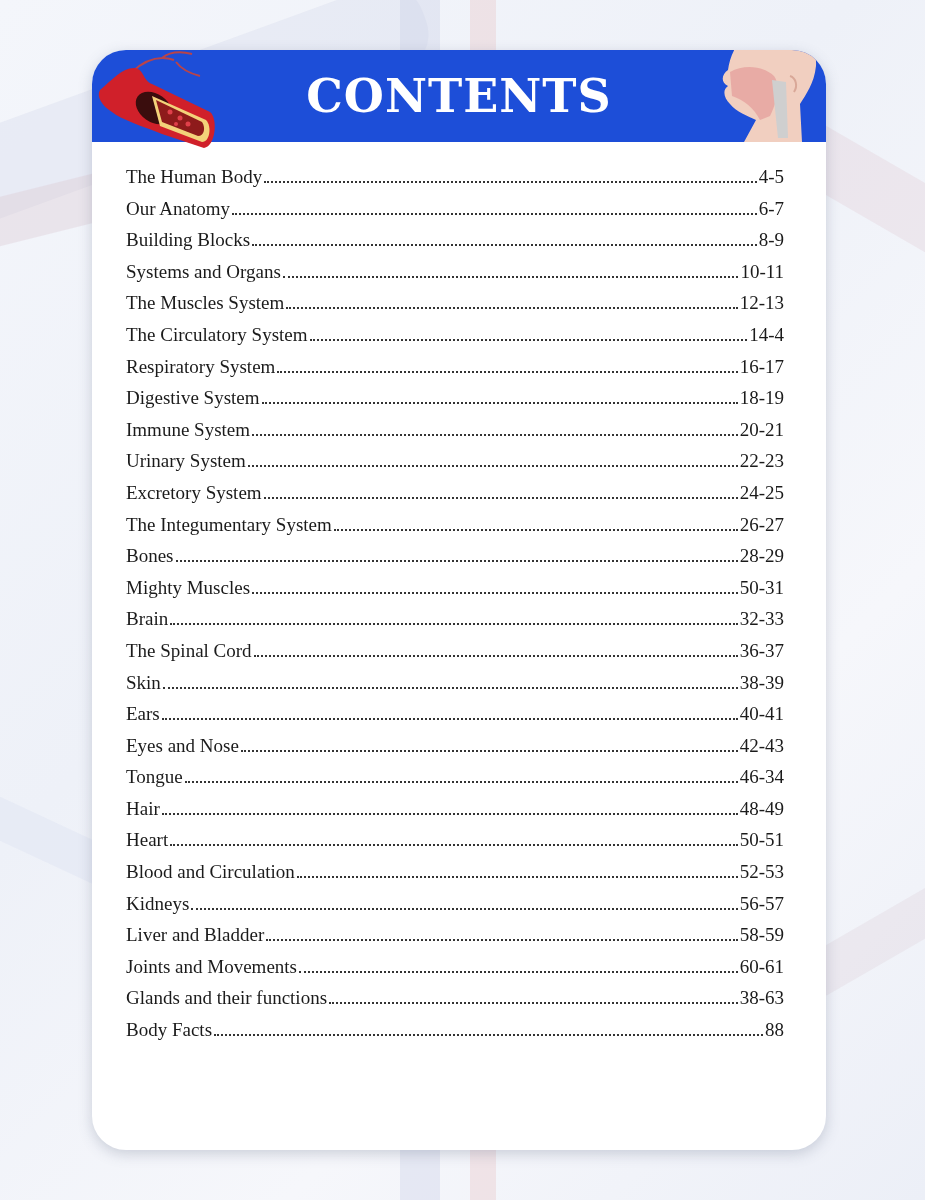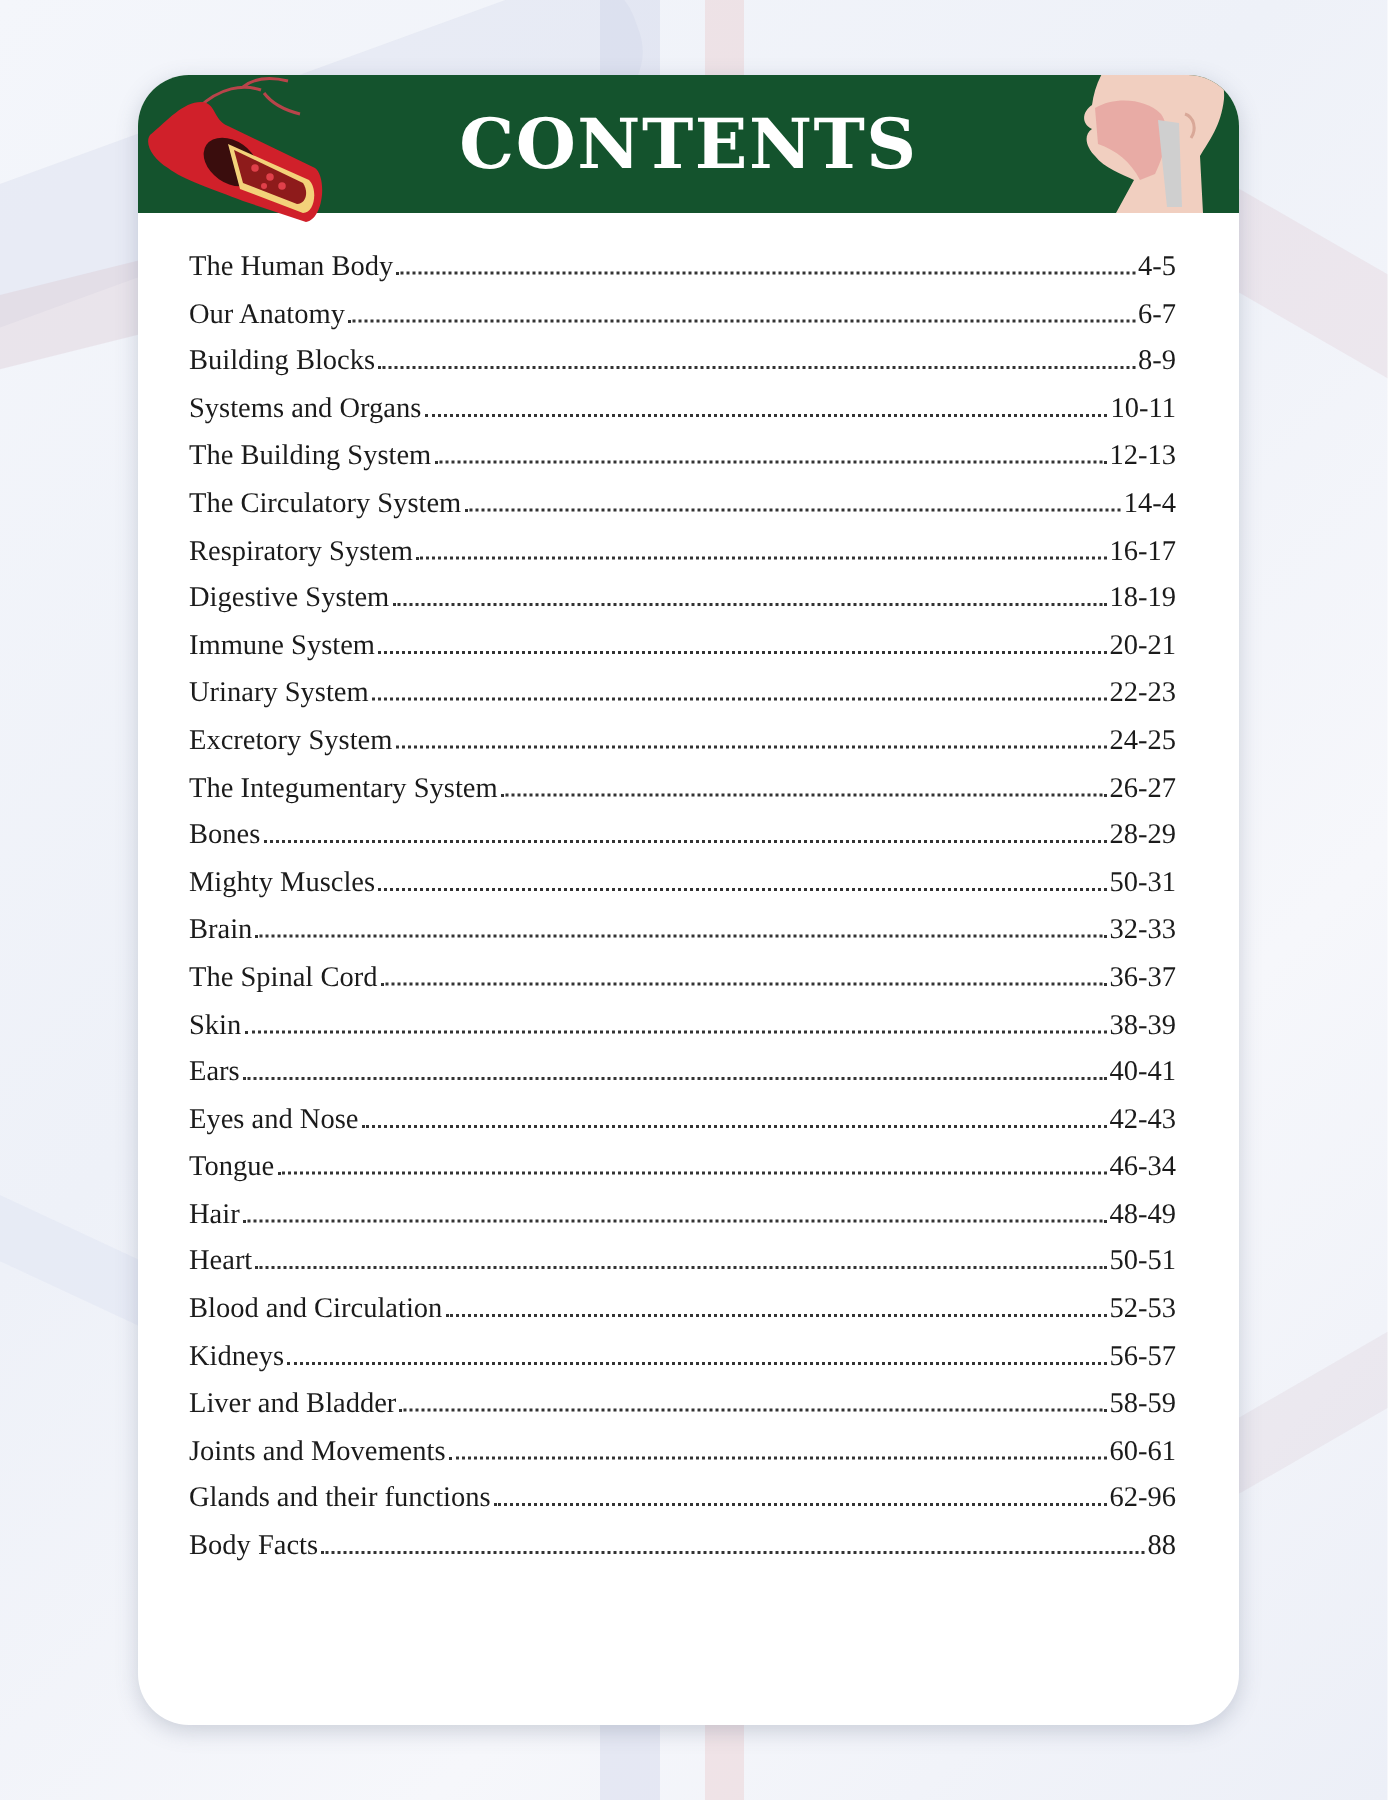"CONTENTS" .header { background: #14532d -> #1d4ed8 }
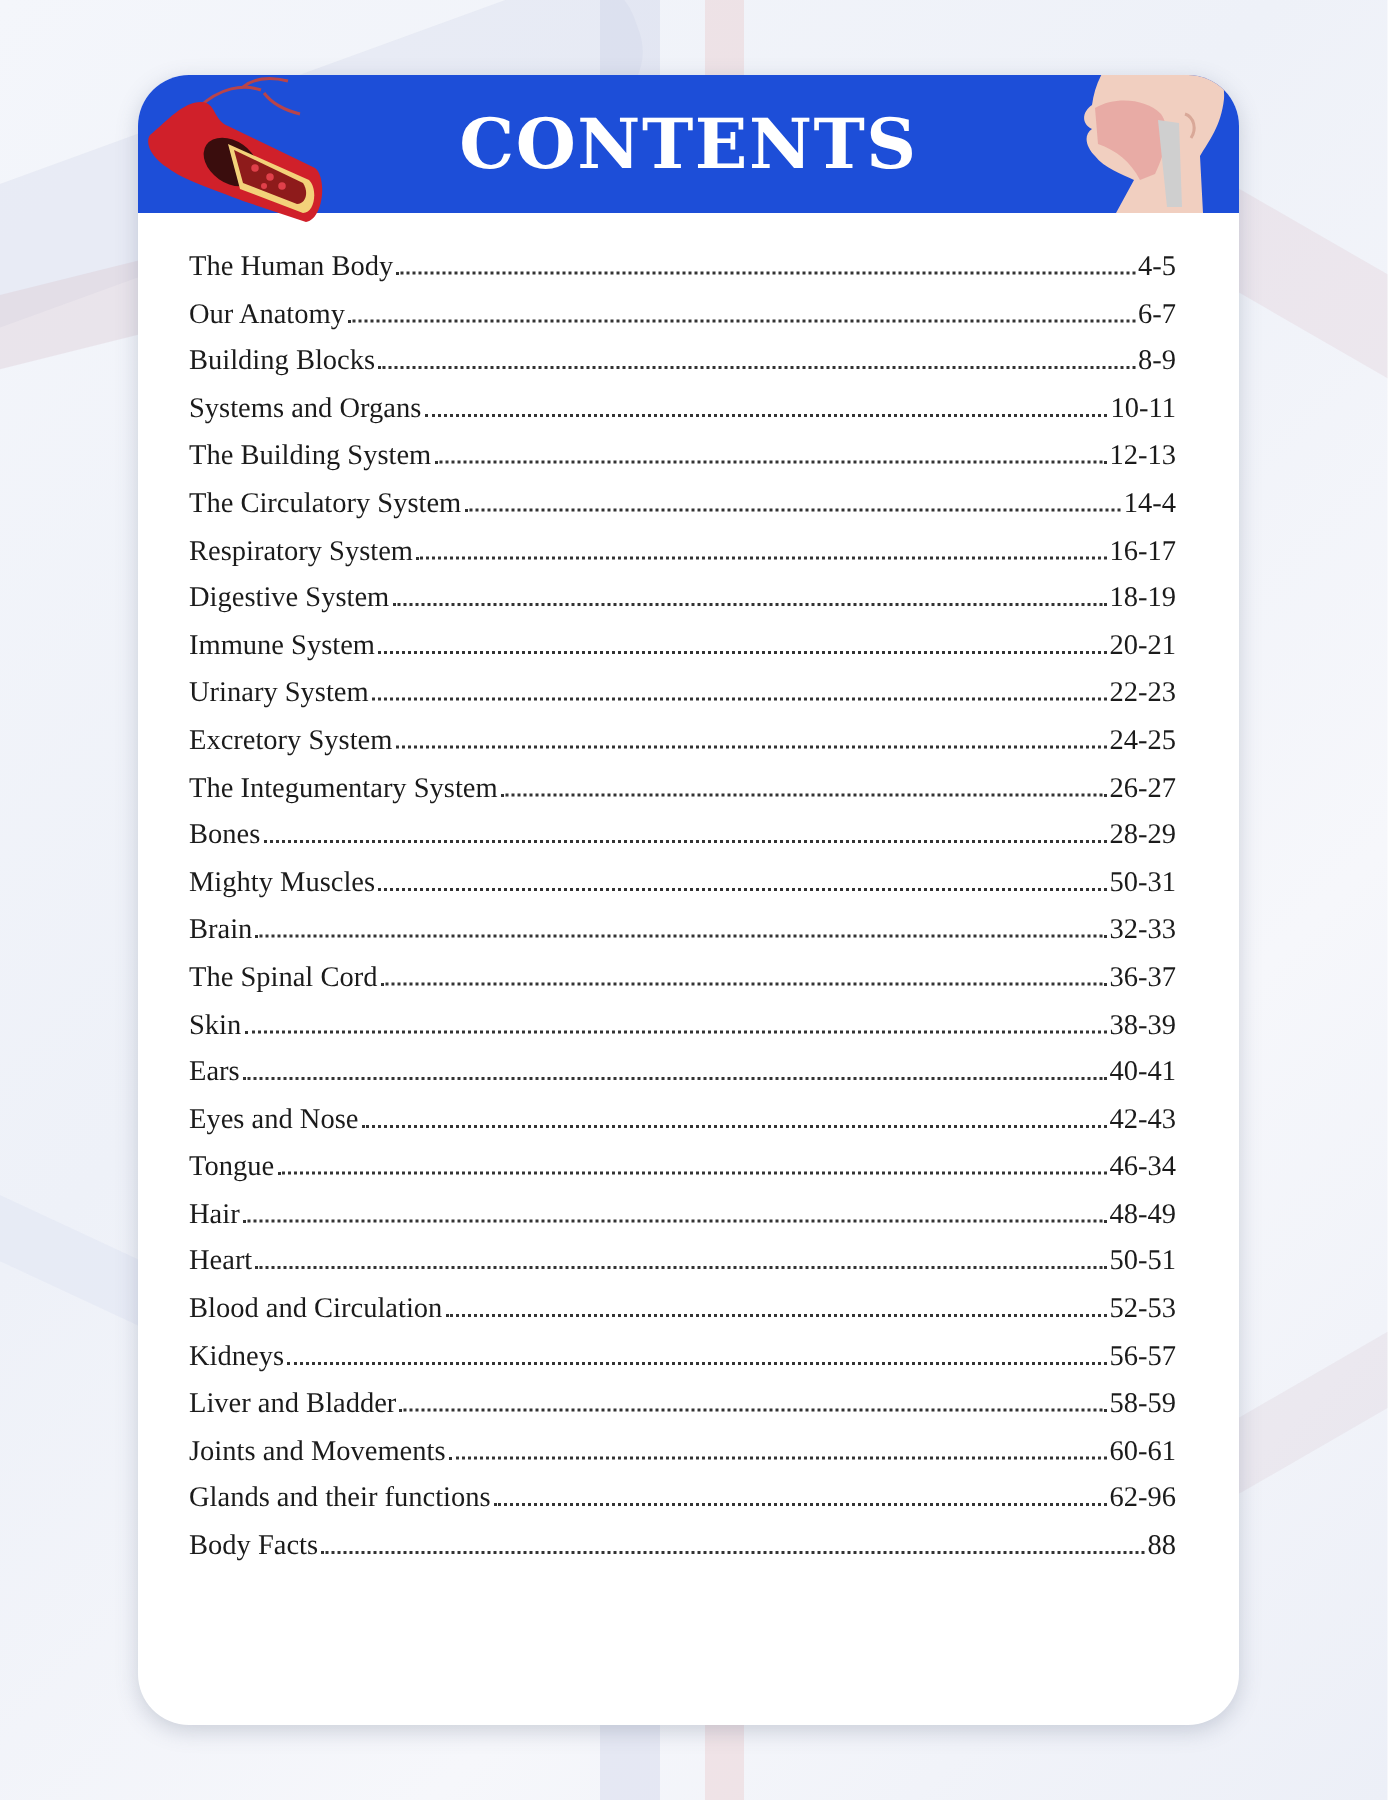"The Building System" span.label { text: Building -> Muscles }
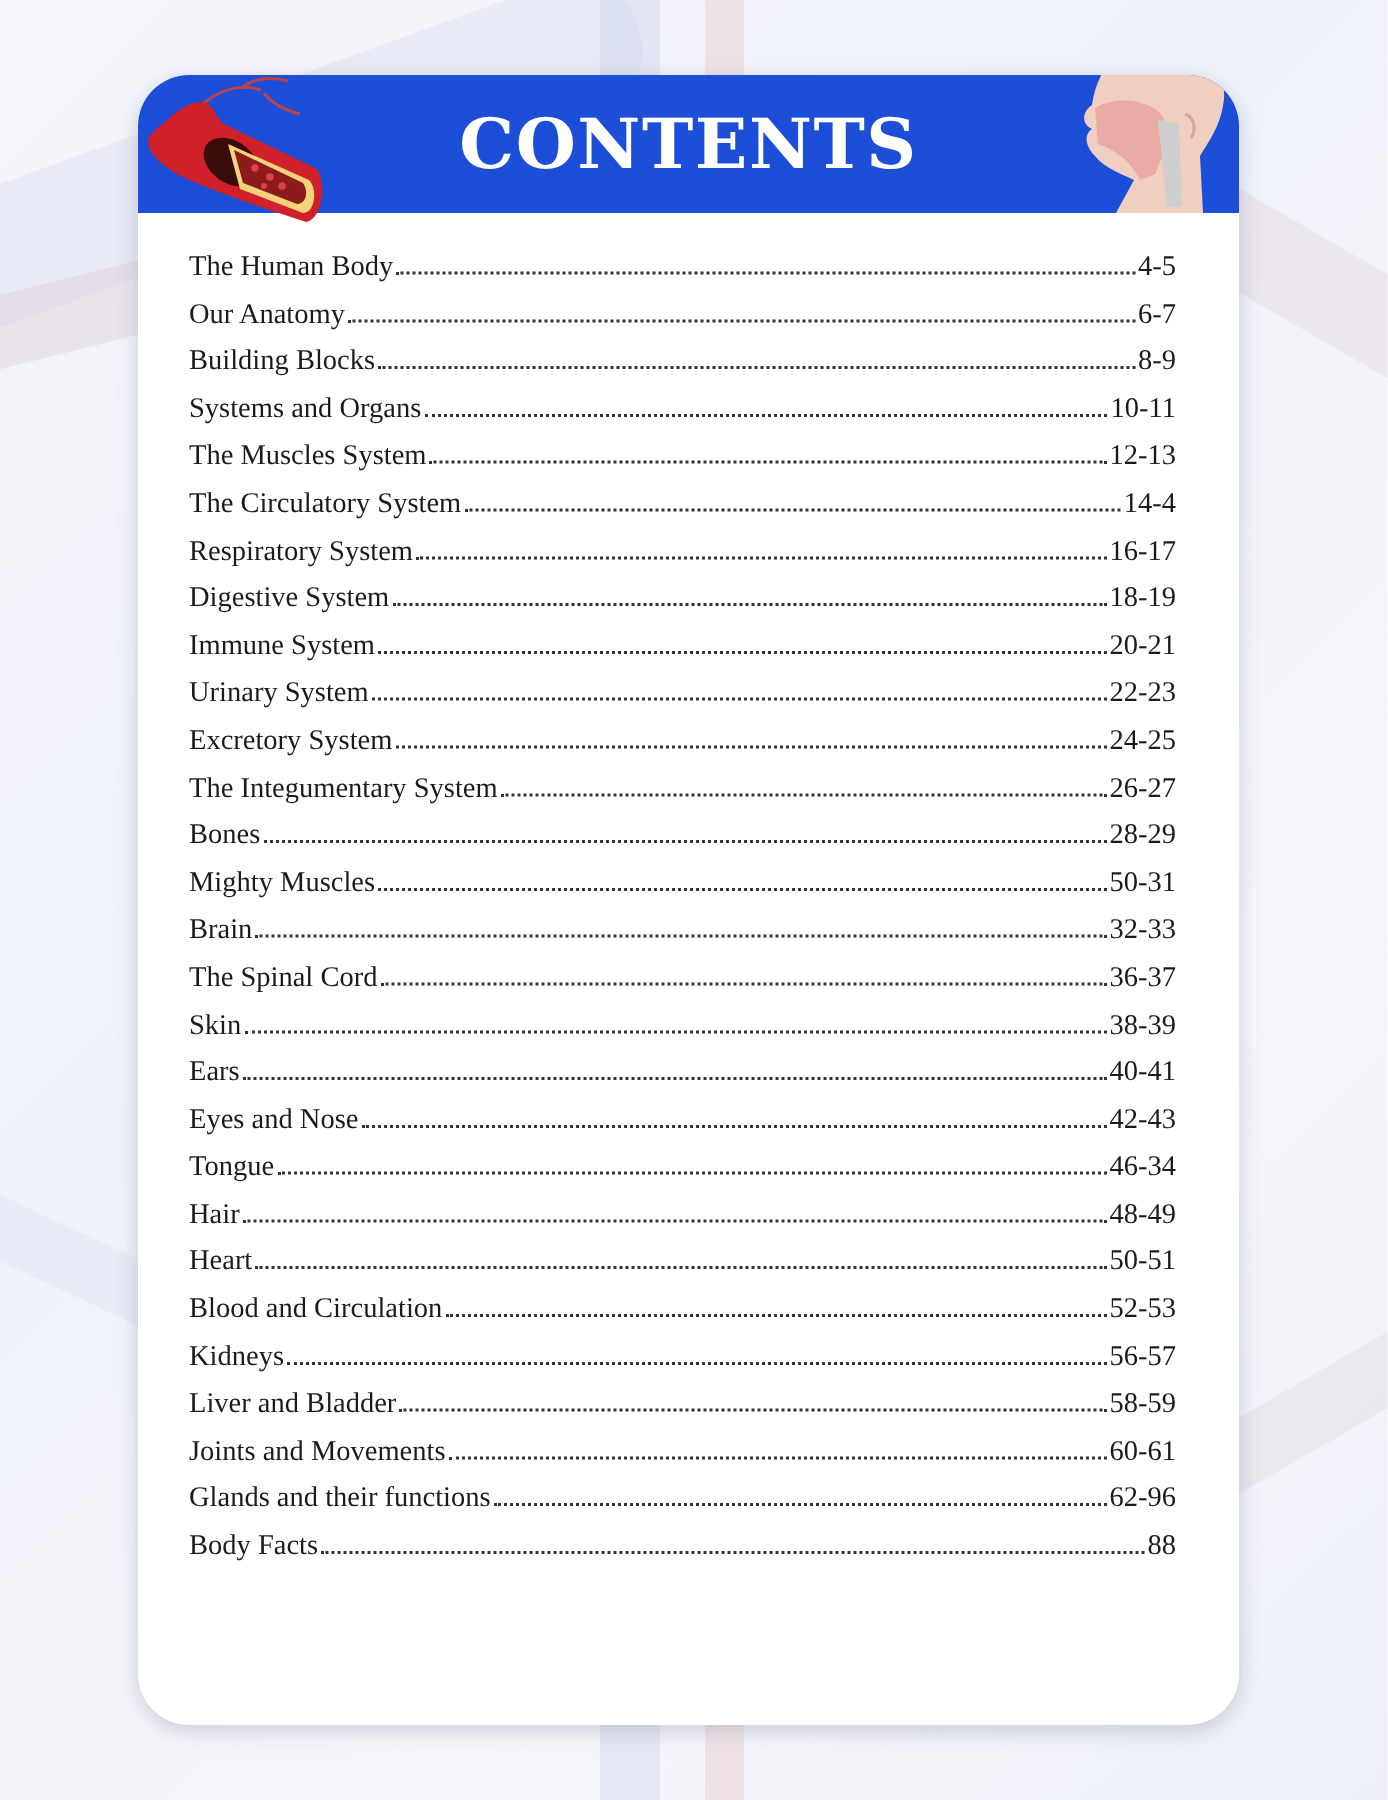"62-96" span.page { text: 62-96 -> 38-63 }
